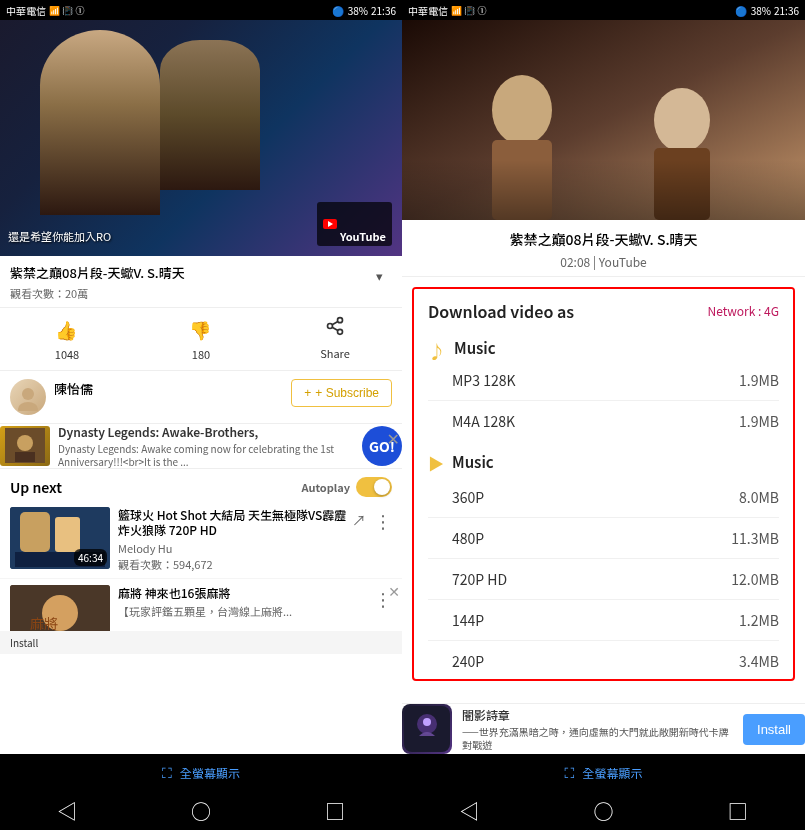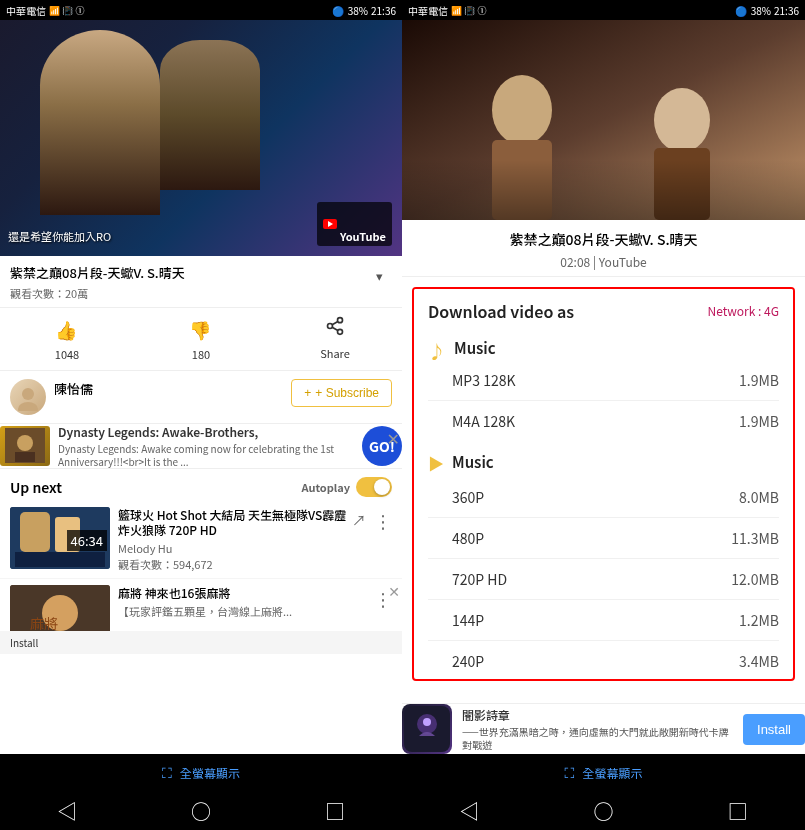"46:34" .duration-badge { border-radius: 0 -> 6px; bottom: 18px -> 3px; font-size: 13px -> 10px }
